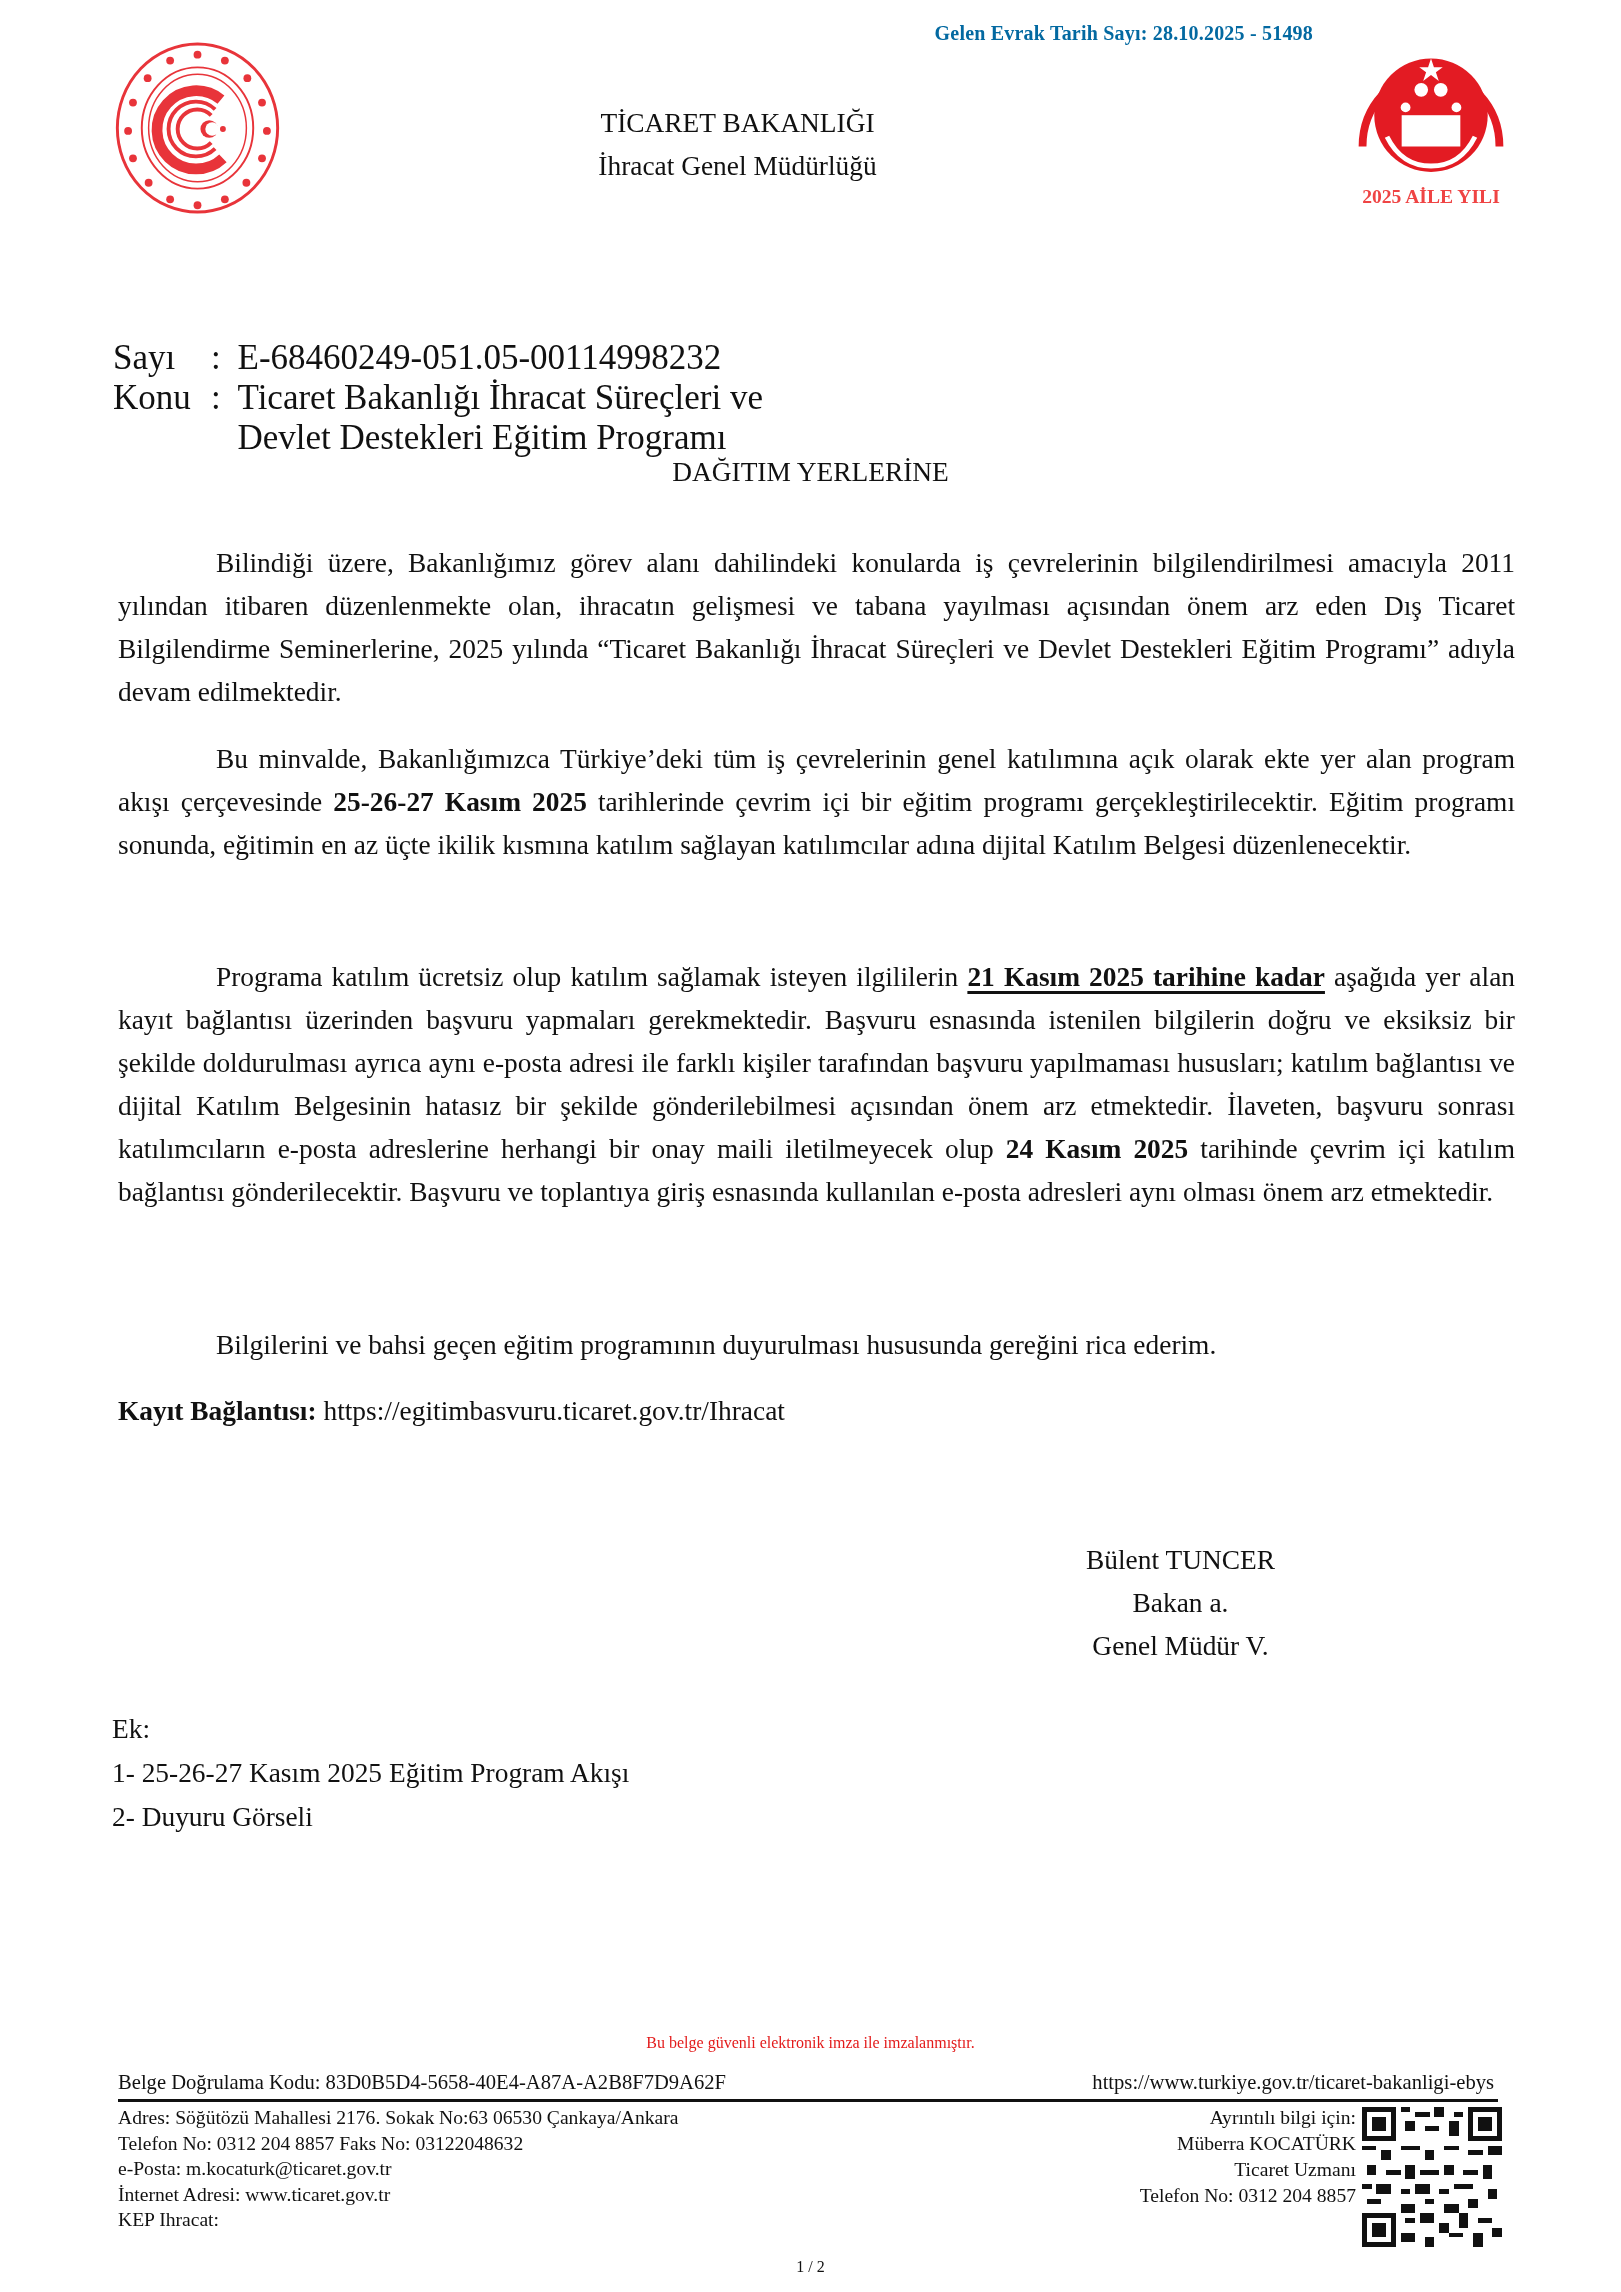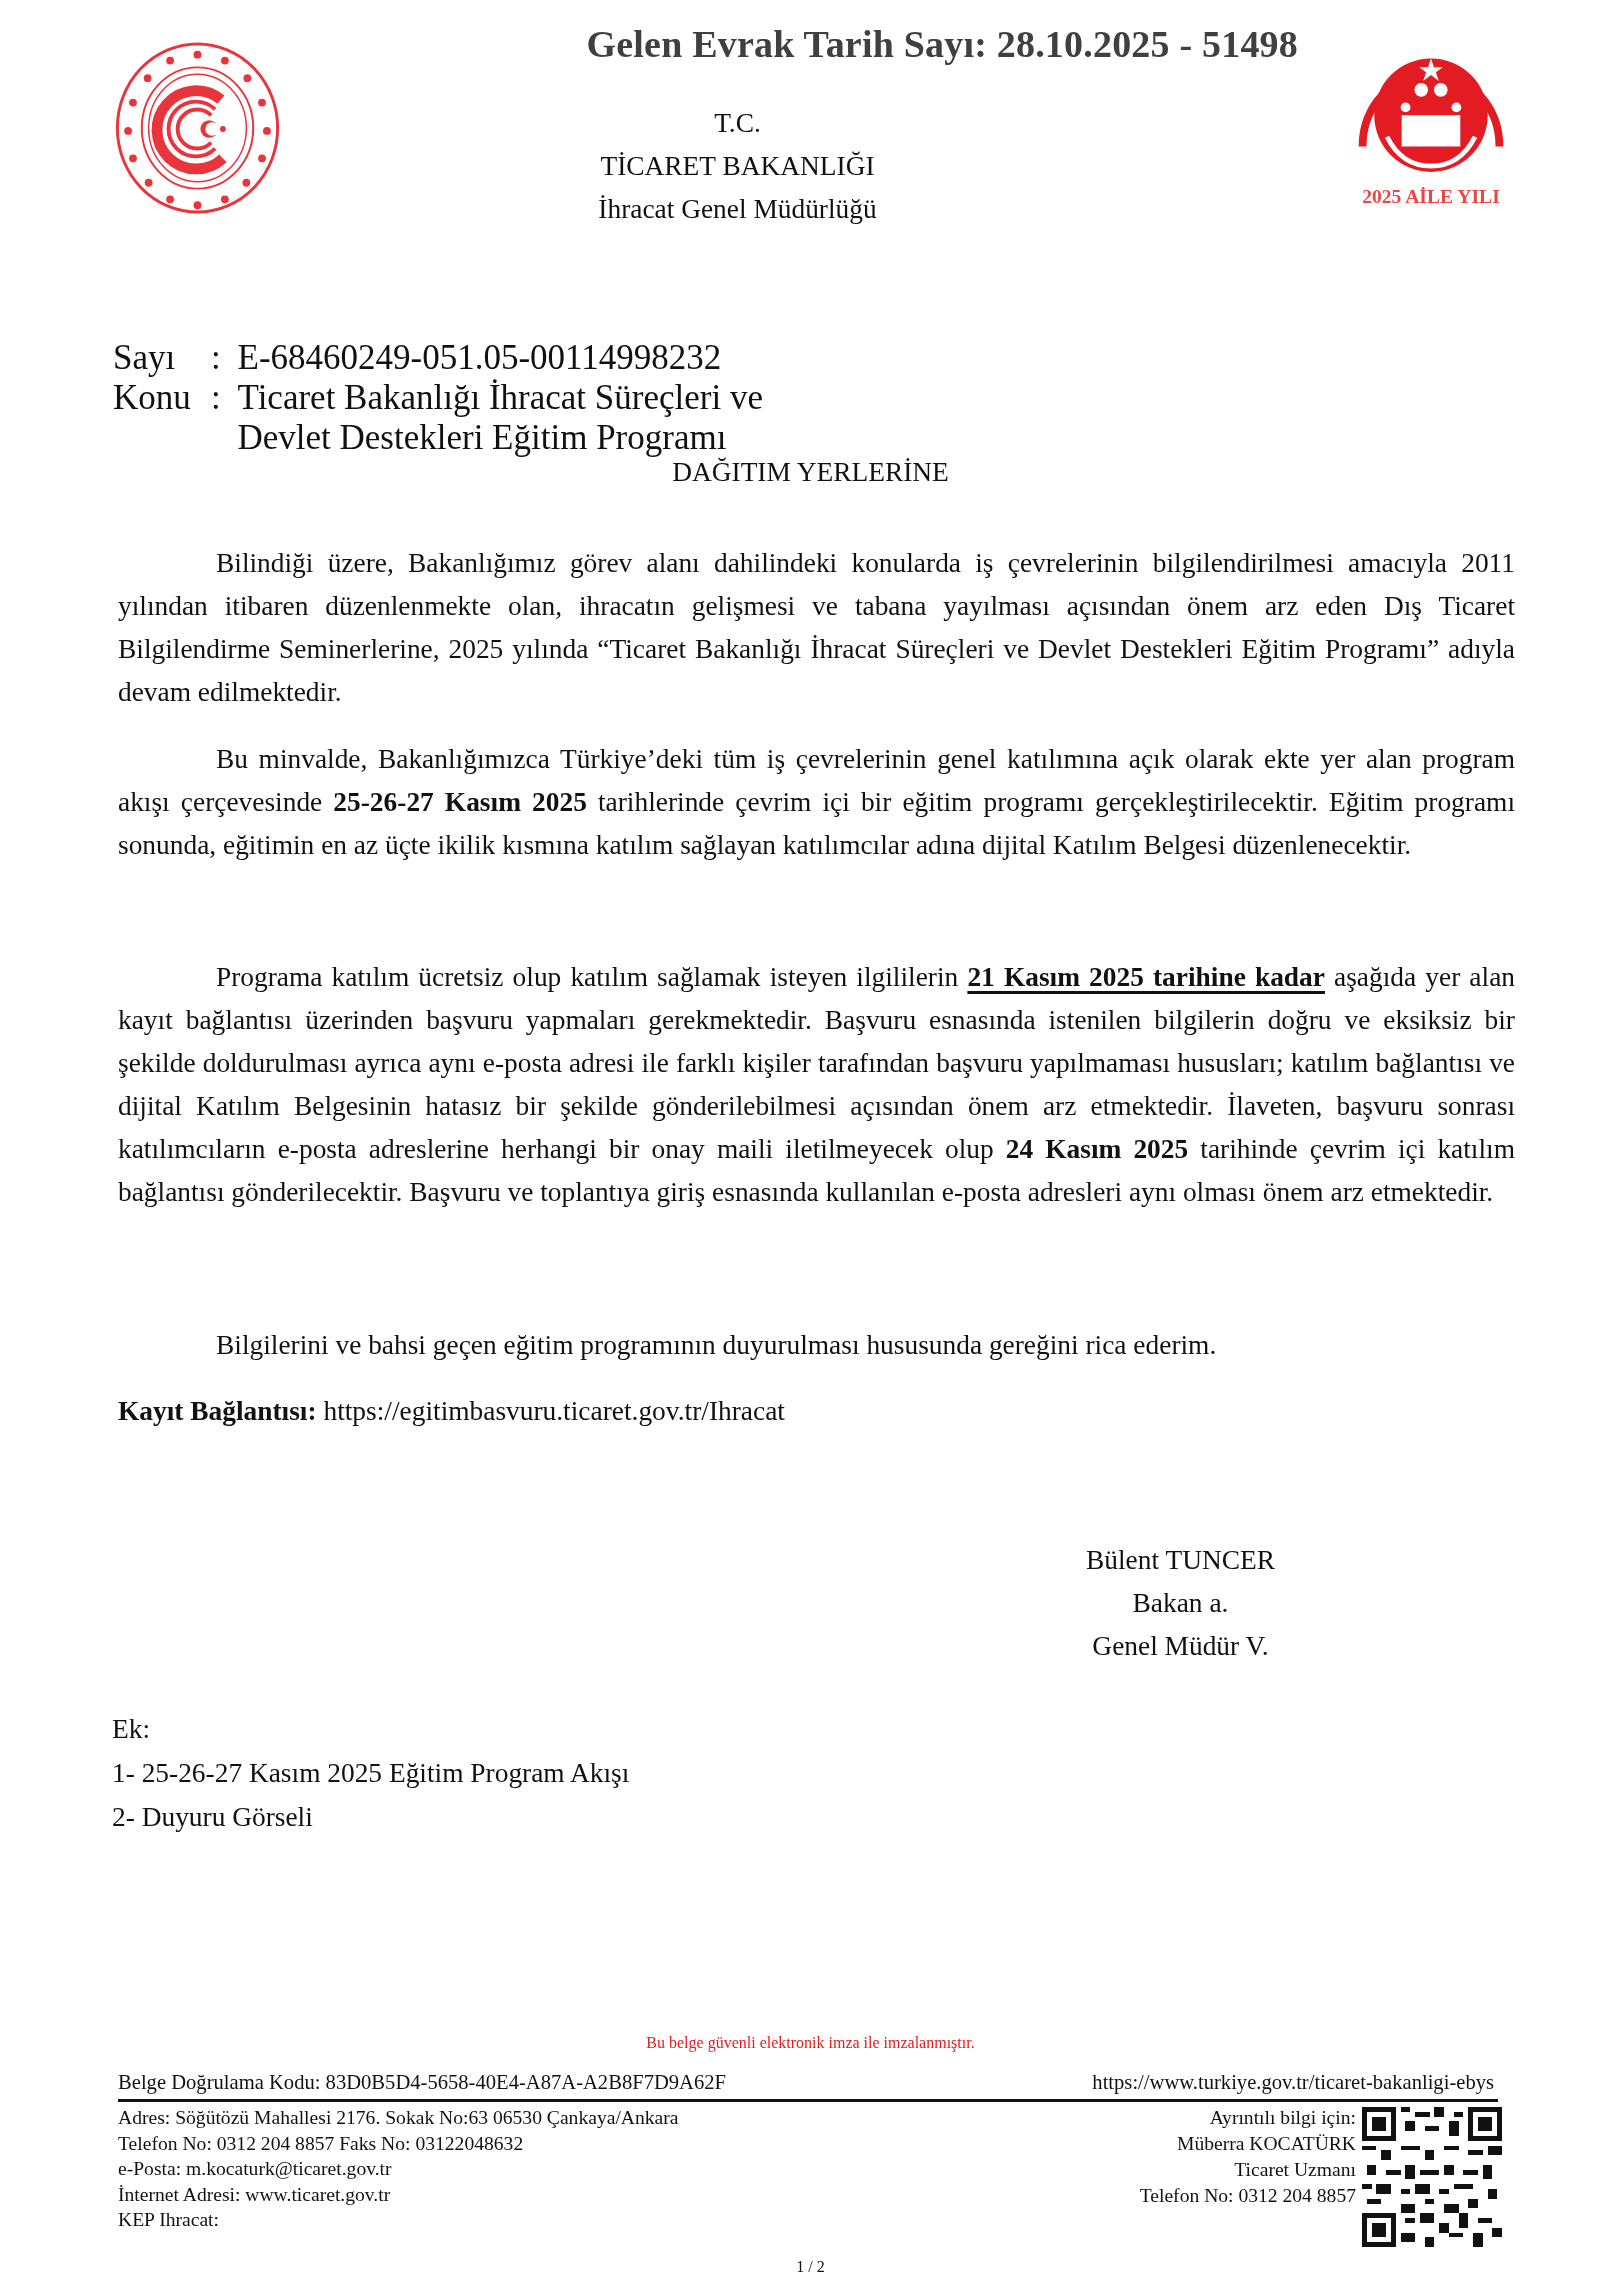"Gelen Evrak Tarih Sayı: 28.10.2025" .red-header { color: #404040 -> #0369a1; font-size: 38px -> 20px; left: 0 -> 15px }
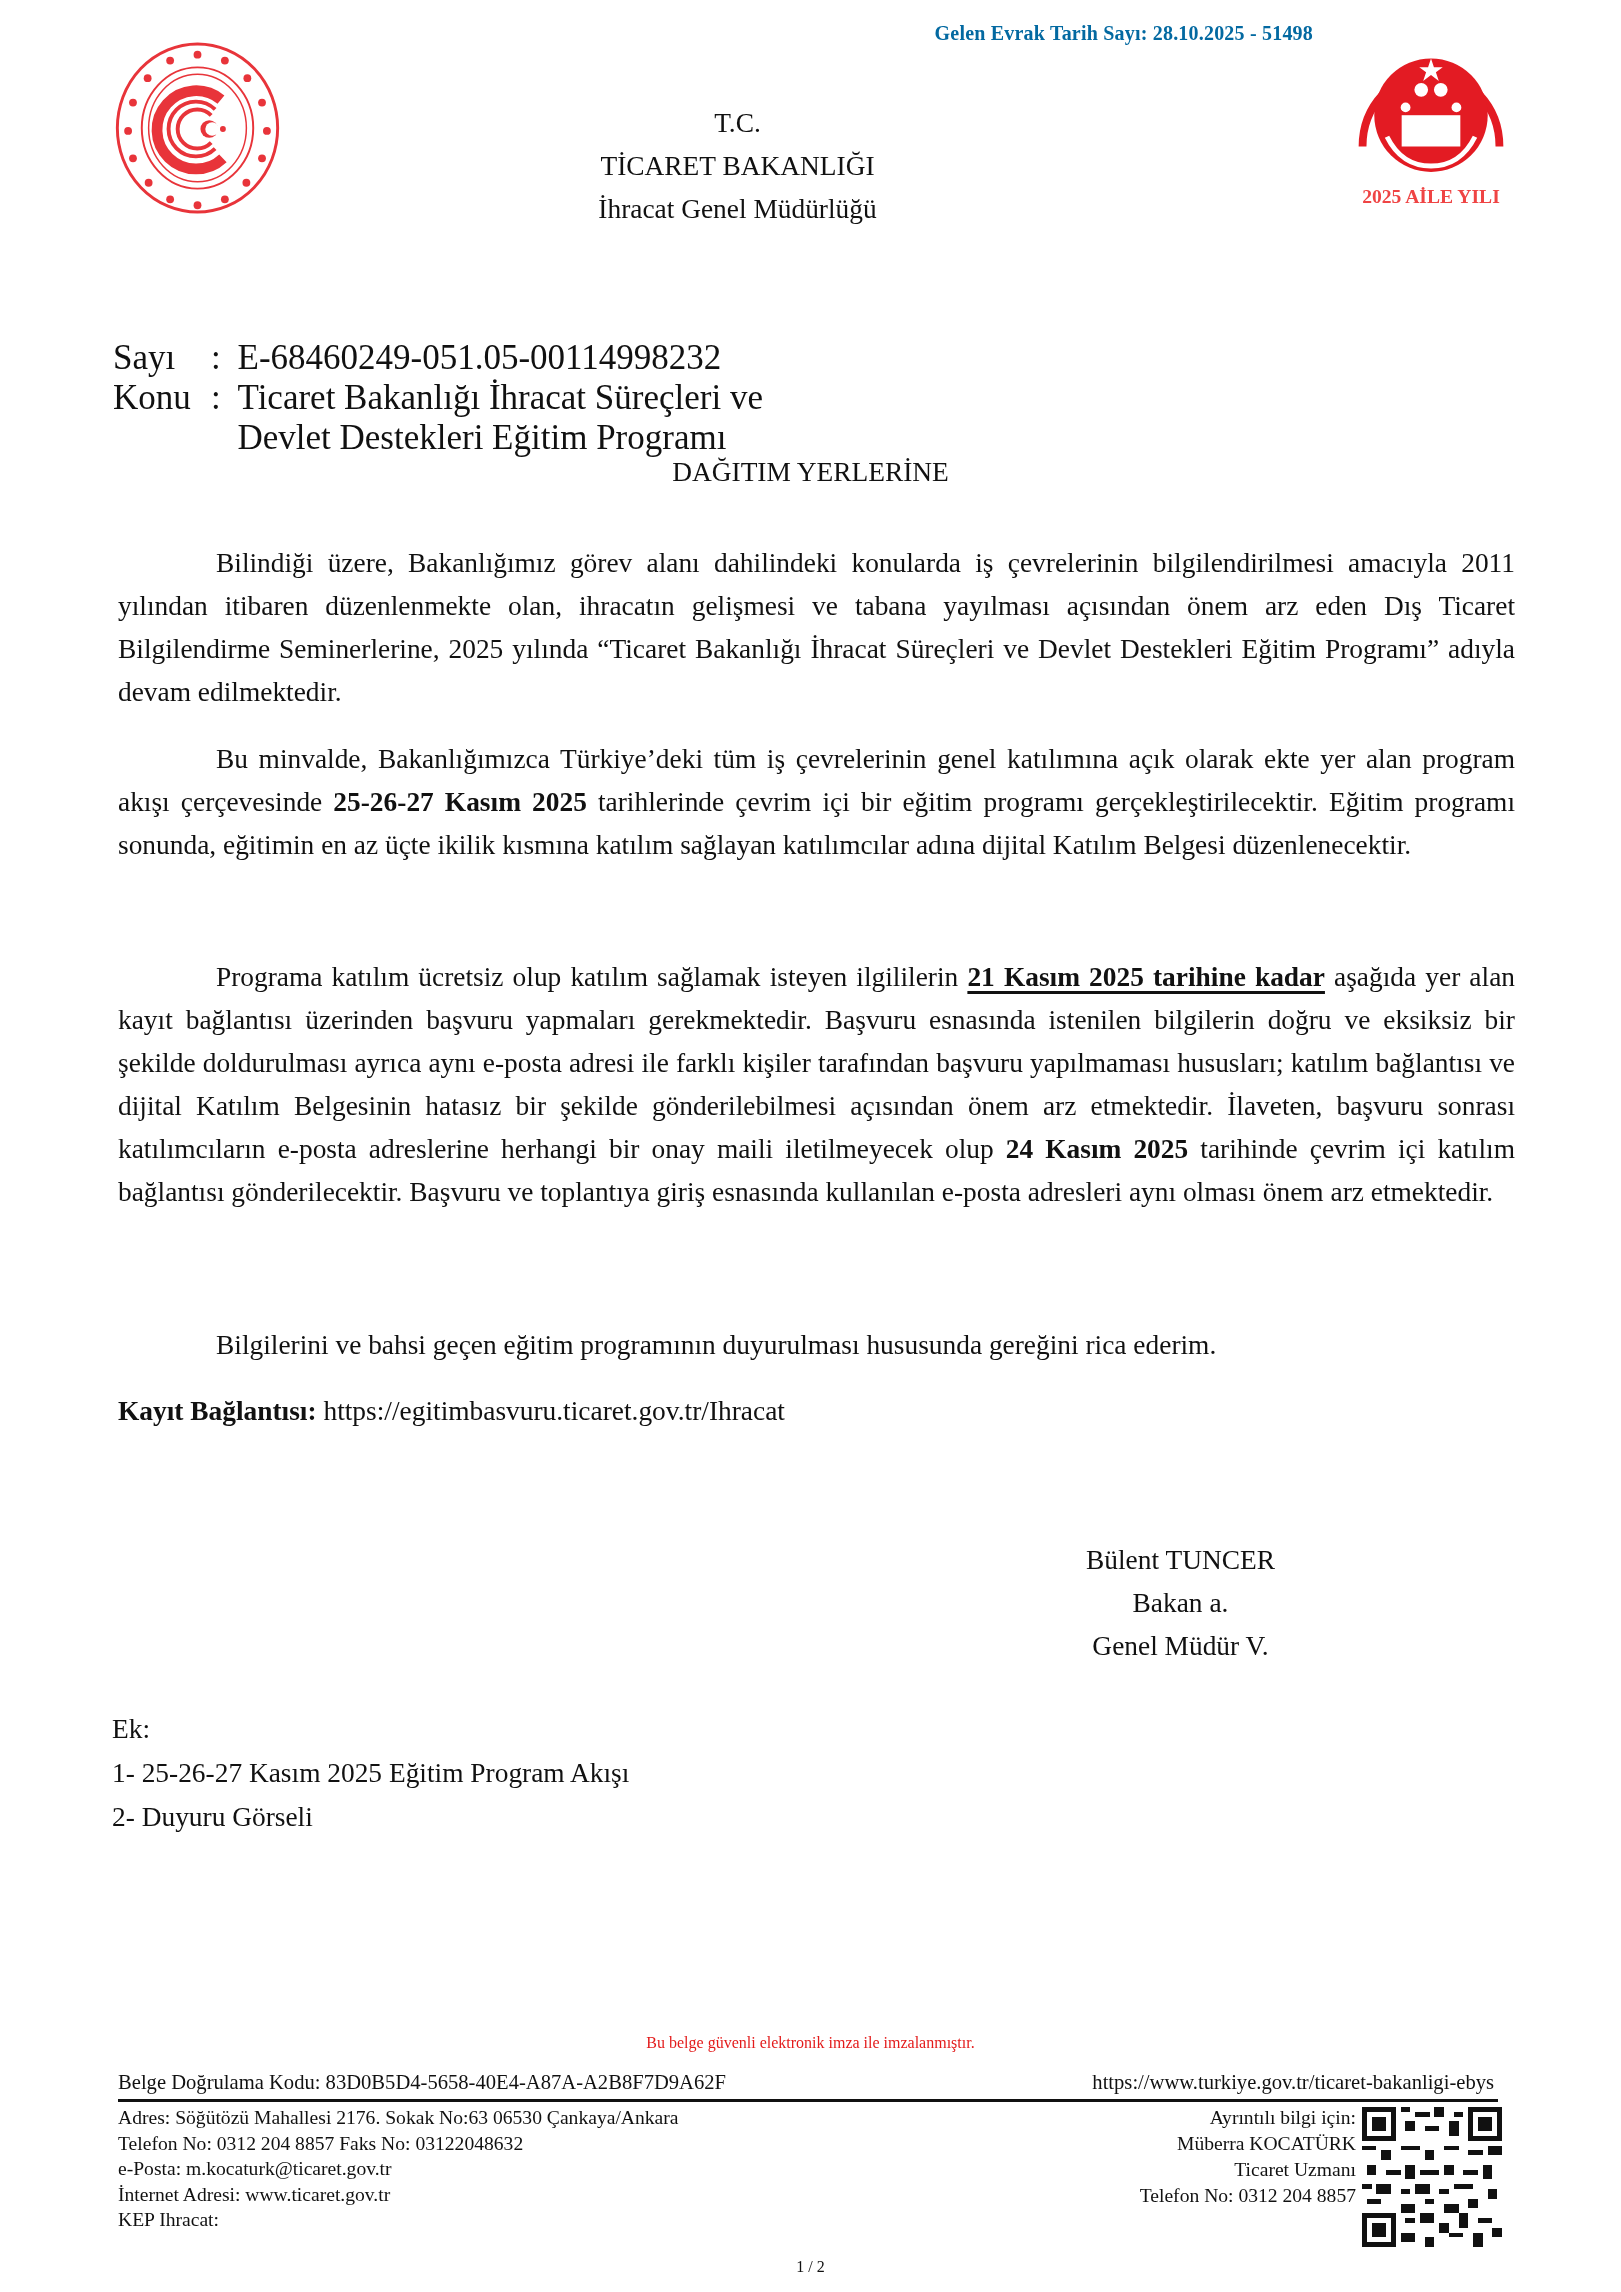"T.C." div { html: <div>T.C.</div> -> none }
